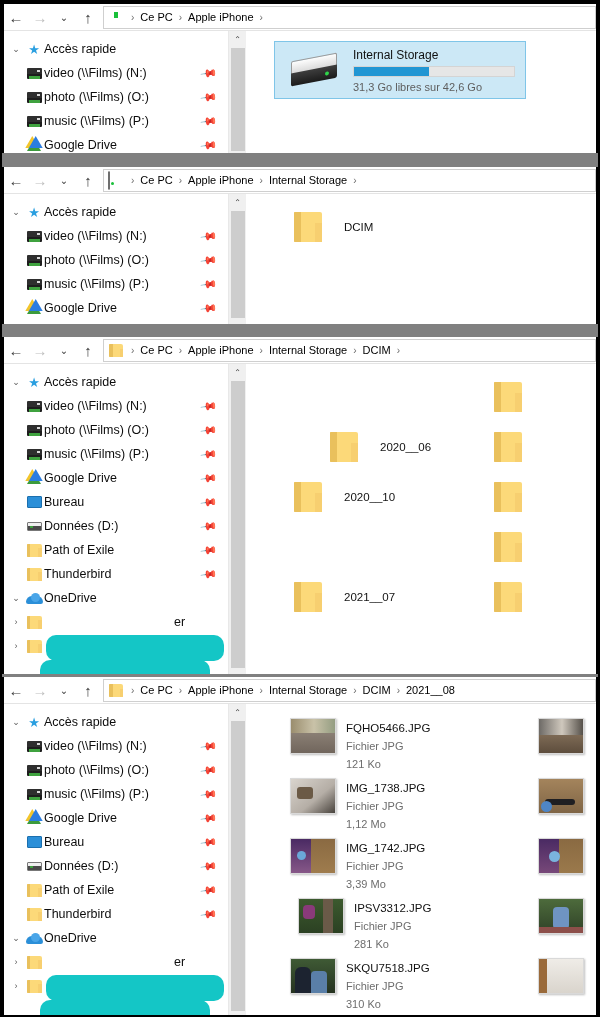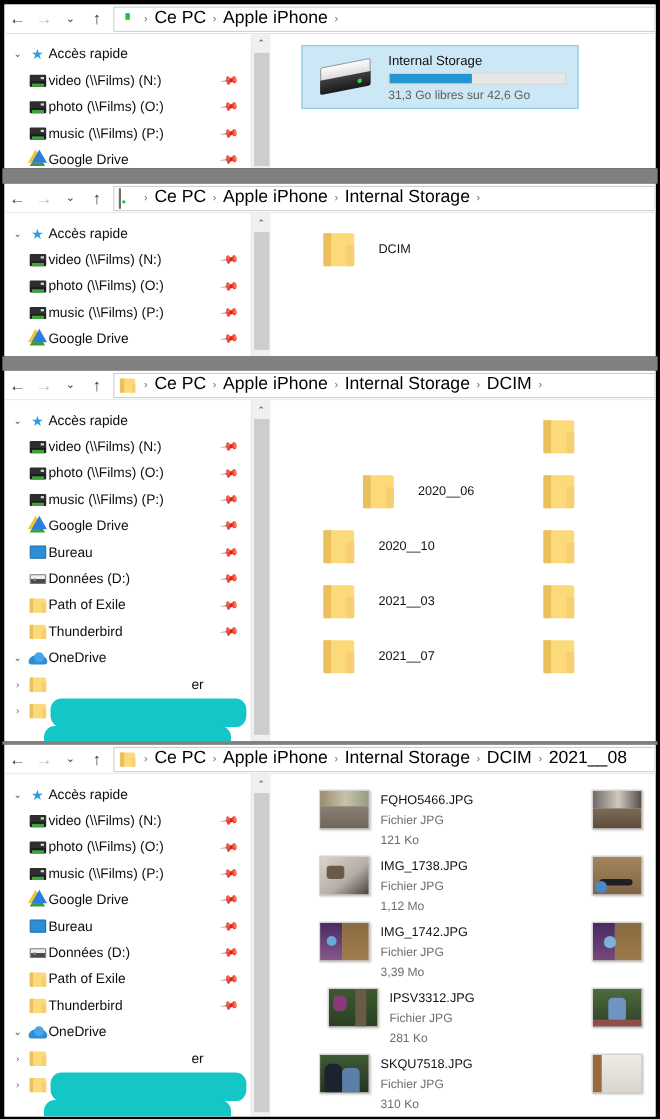"Ce PC" .crumb { font-size: 16px -> 11px }
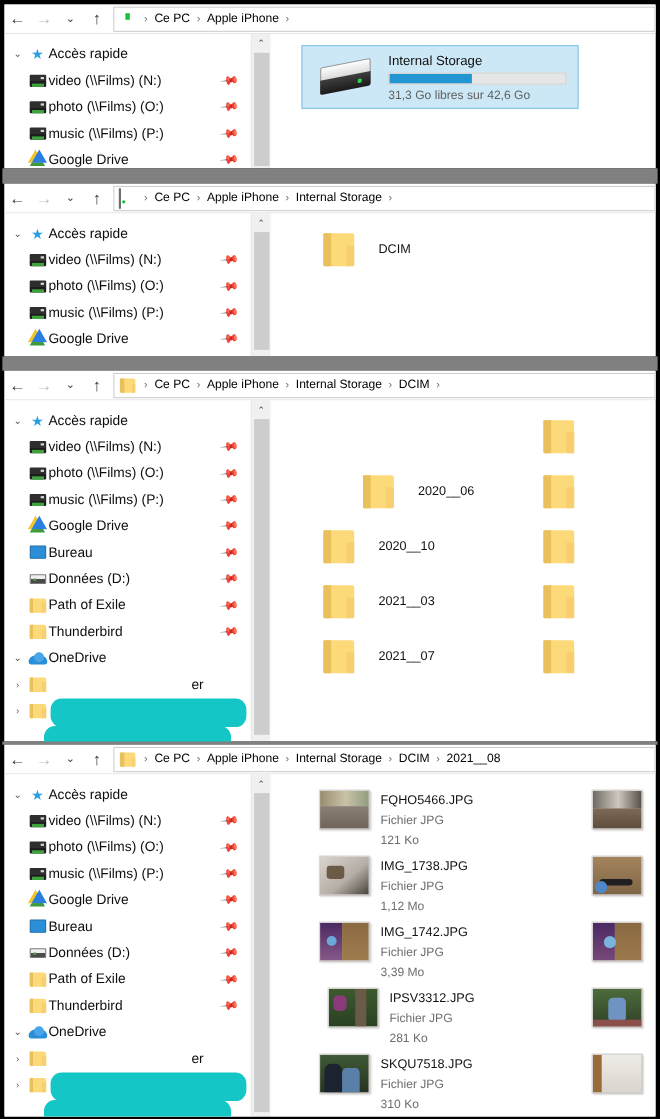"2021__03" div.fitem { html: <div> <span></span> <span>2021__03</span> </div> -> none }
